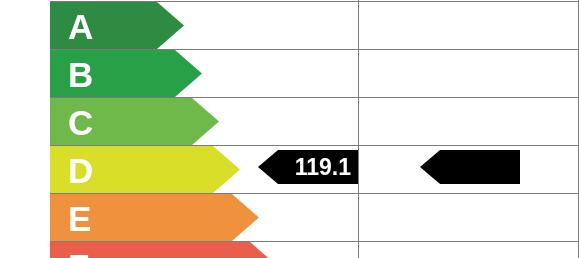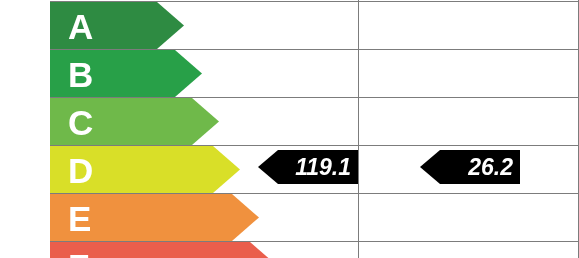"119.1" .marker { font-style: italic -> none }
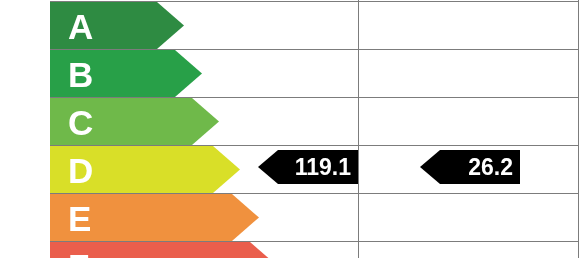"26.2" span.marker-text { html: <span>26.2</span> -> none }
